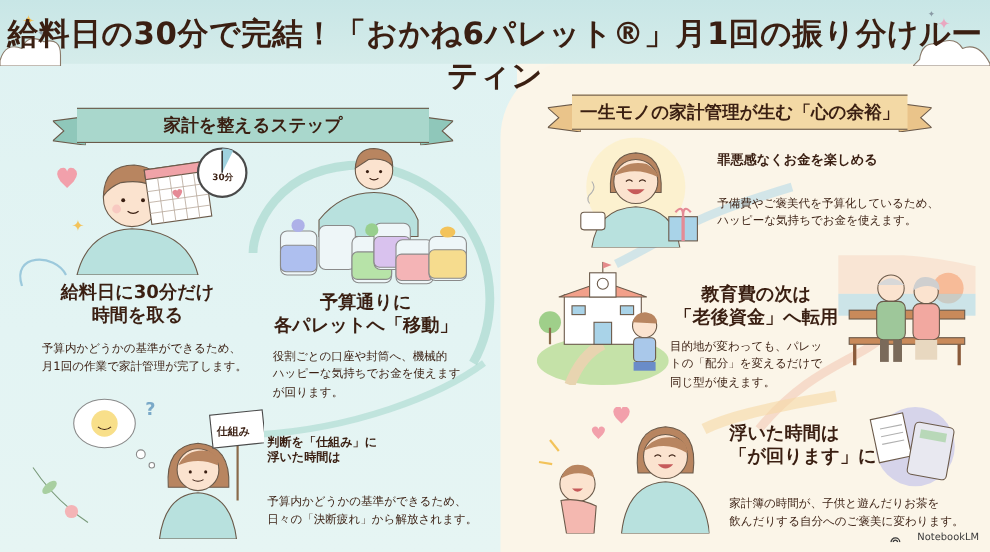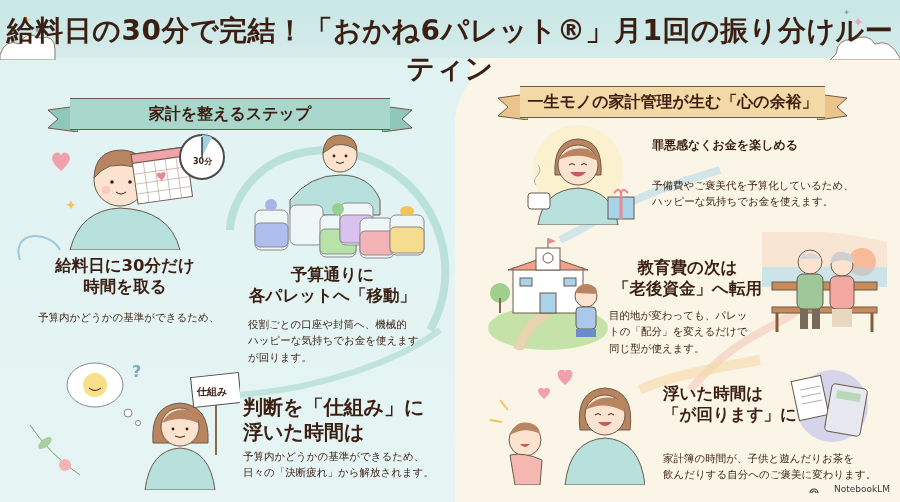"月1回の作業で家計管理が完了します。" div { html: none -> <div>月1回の作業で家計管理が完了します。</div> }
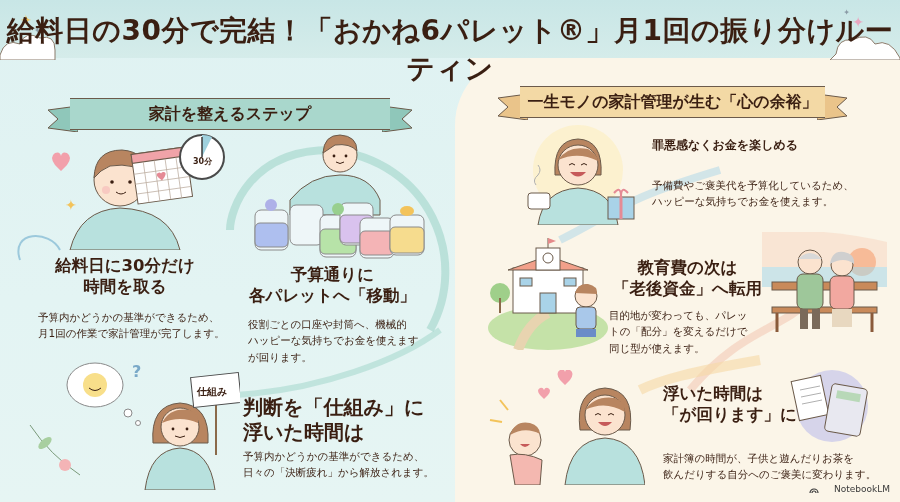"判断を「仕組み」に" div.heading { font-size: 20px -> 11px }
